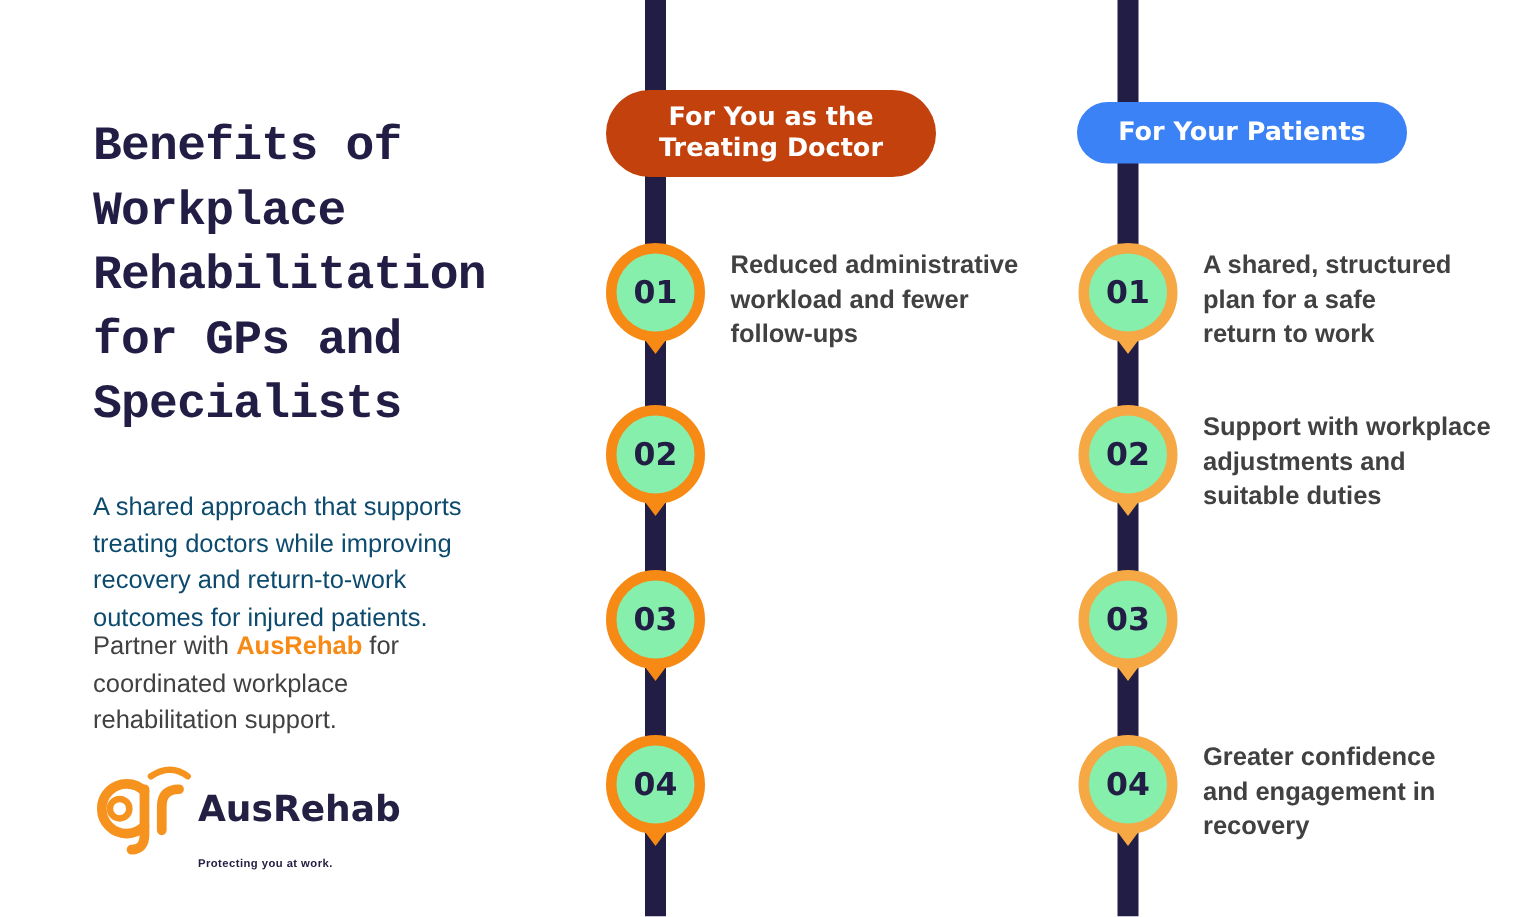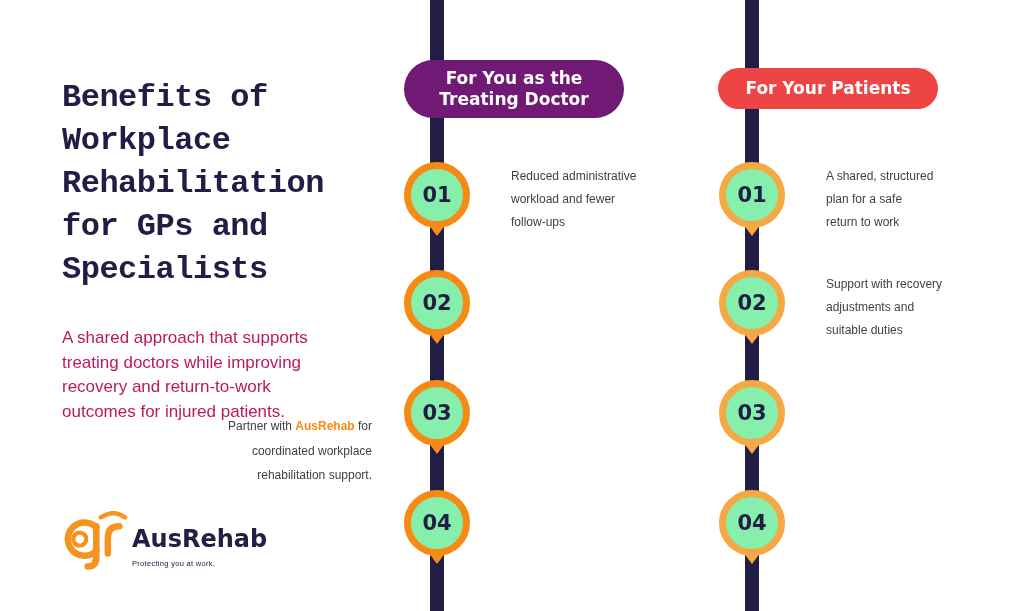"For You as the" div.pill { background: #701a75 -> #c2410c }
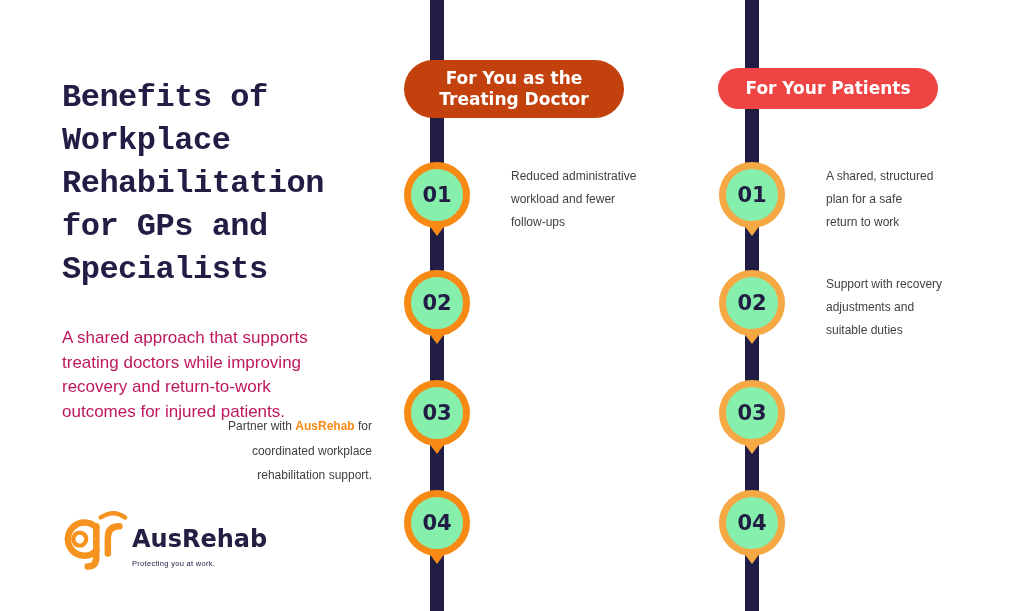"For Your Patients" div.pill { background: #ef4444 -> #3b82f6 }
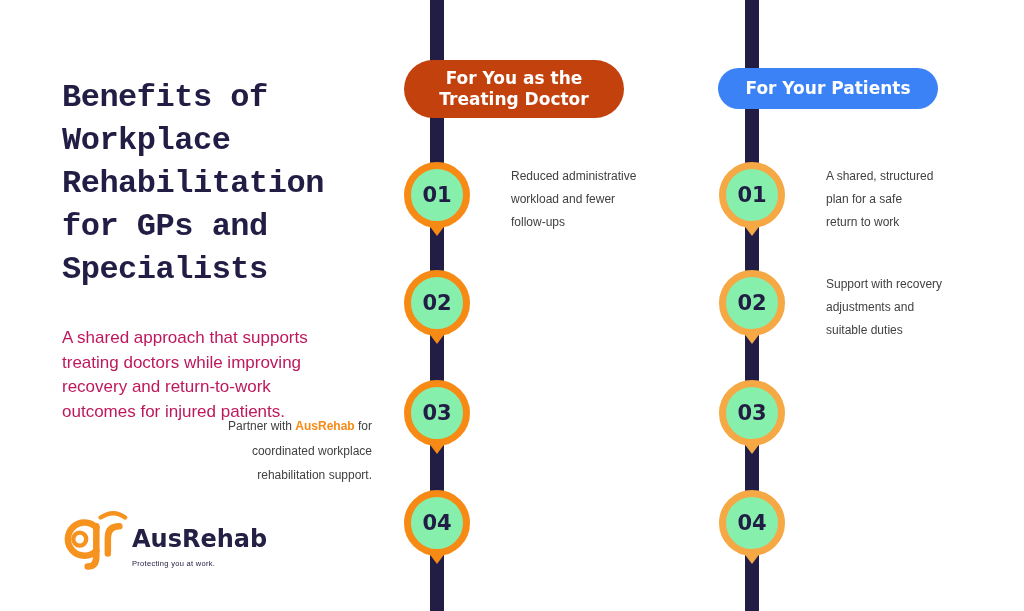"Reduced administrative" .item-text { font-size: 12px -> 17px; font-weight: none -> bold; margin-left: 107px -> 83px }
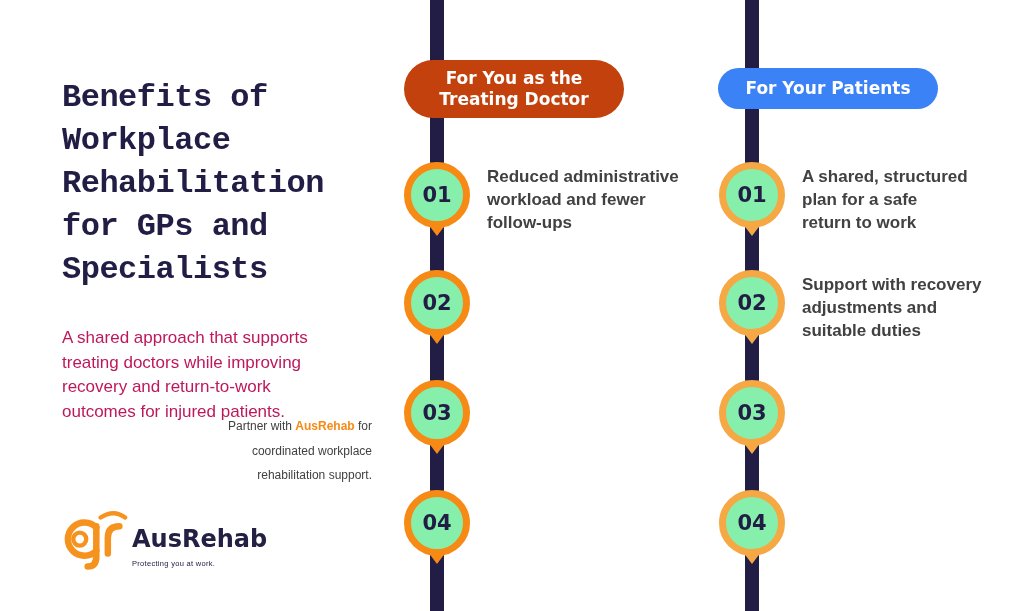"Support with recovery" div.item-text { text: recovery -> workplace }
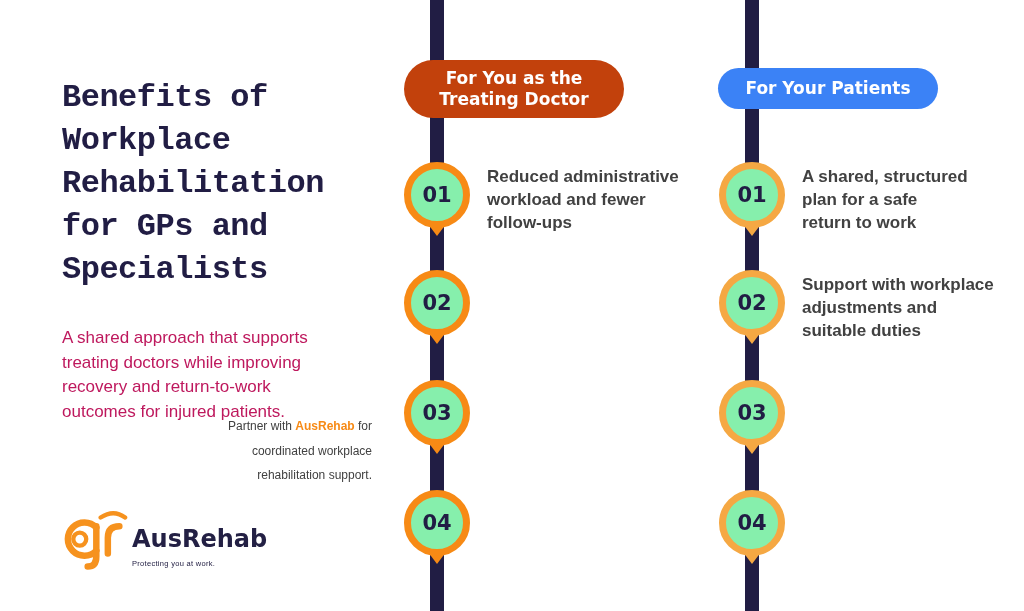"A shared approach that supports" .intro { color: #be185d -> #0c4a6e }
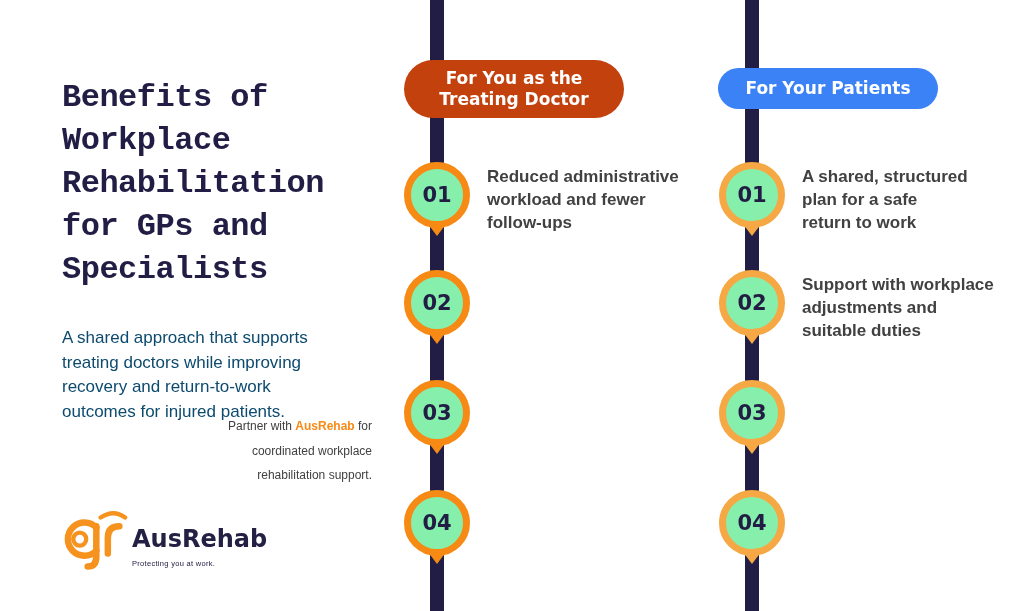"Partner with AusRehab for" .partner { font-size: 12px -> 17px; text-align: right -> none }
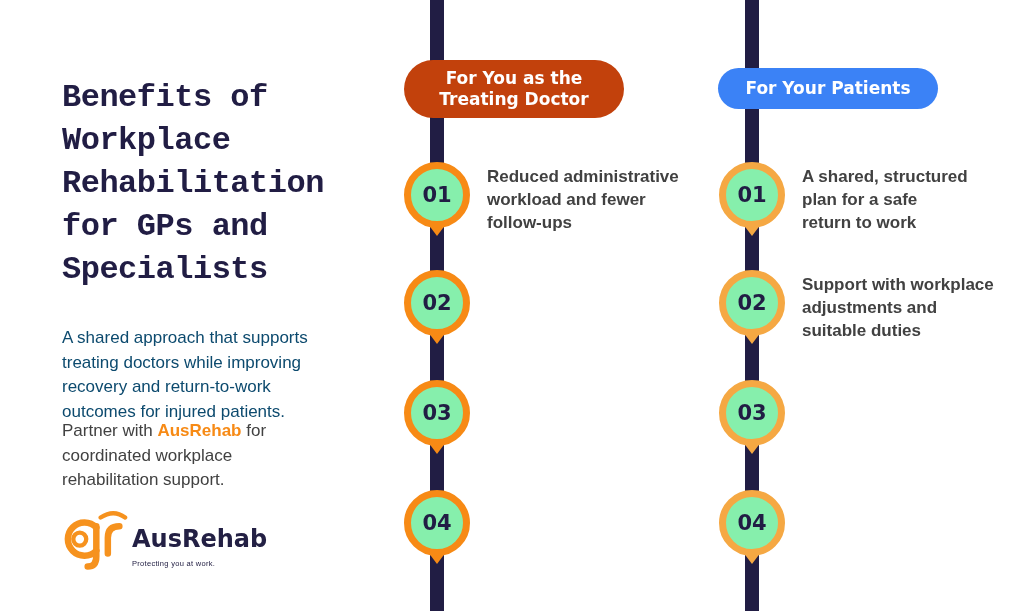"Greater confidence" div.item-text { html: none -> <div>Greater confidence and engagement in recovery</div> }
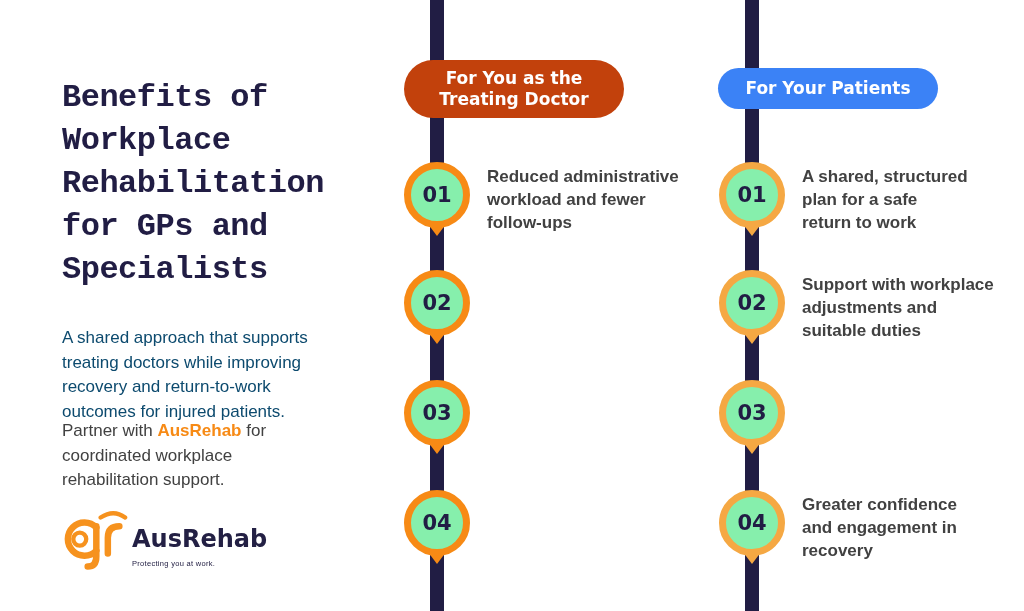"Protecting you at work." .logo-tagline { font-weight: 400 -> 700; margin-top: 8px -> 20px }
